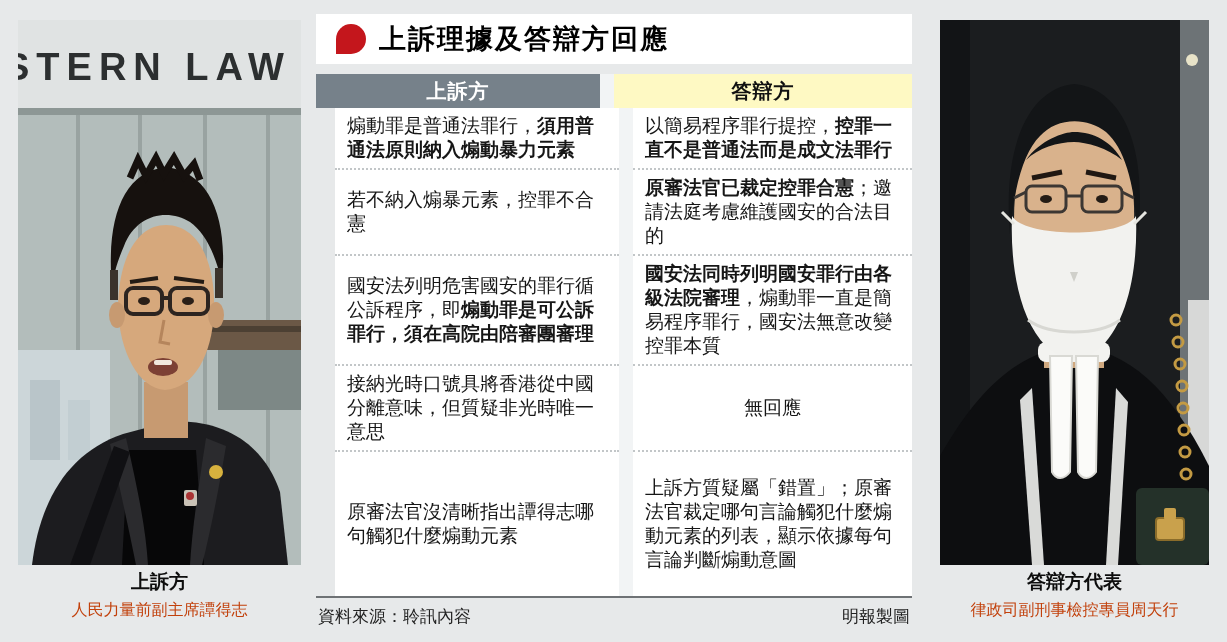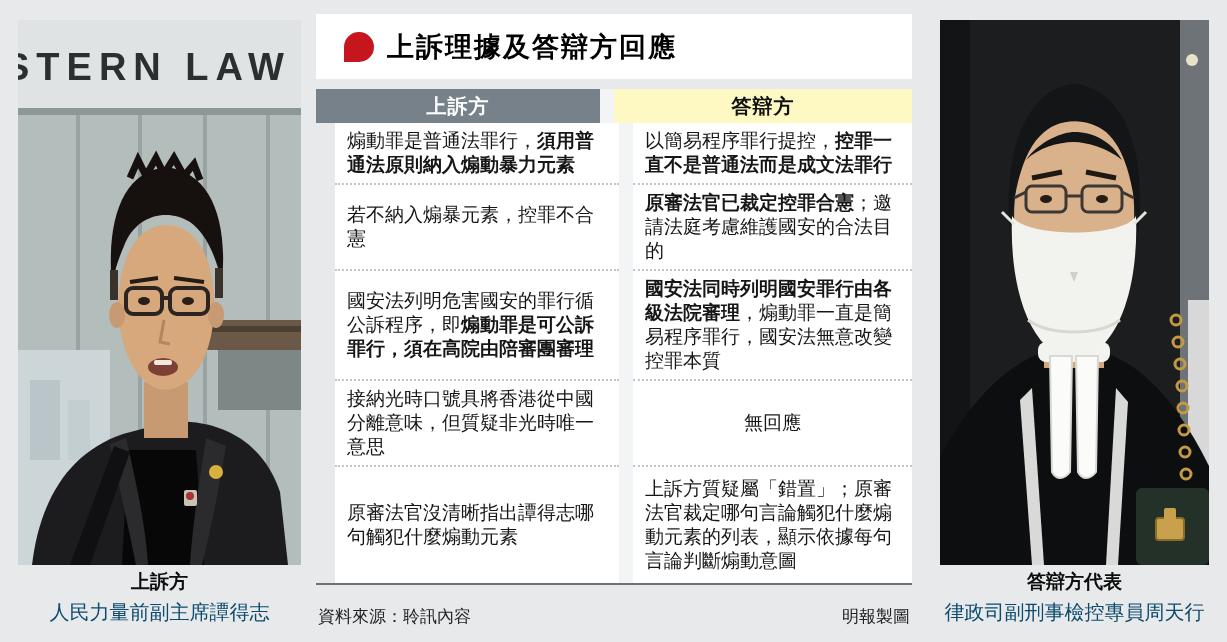"上訴理據及答辯方回應" .title-bar { height: 65px -> 50px; padding-left: 28px -> 20px }
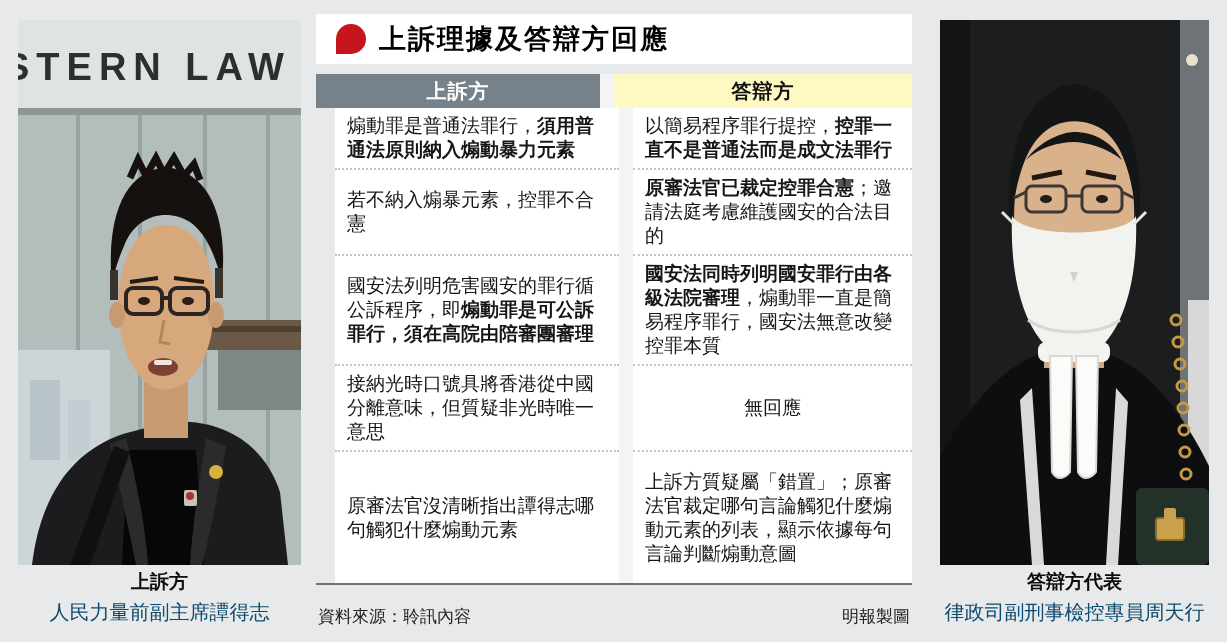"人民力量前副主席譚得志" .cap-name { color: #0c4a6e -> #c2410c; font-size: 20px -> 16px }
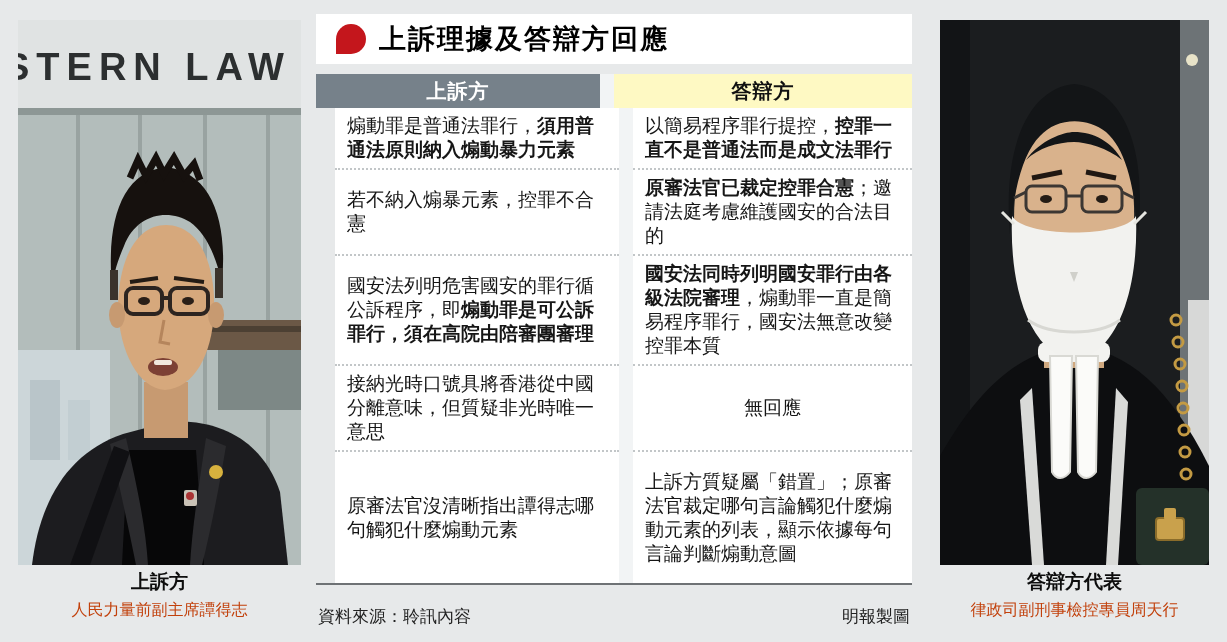"資料來源：聆訊內容" .footer { padding: 20px 2px 0 2px -> 7px 2px 0 2px }
